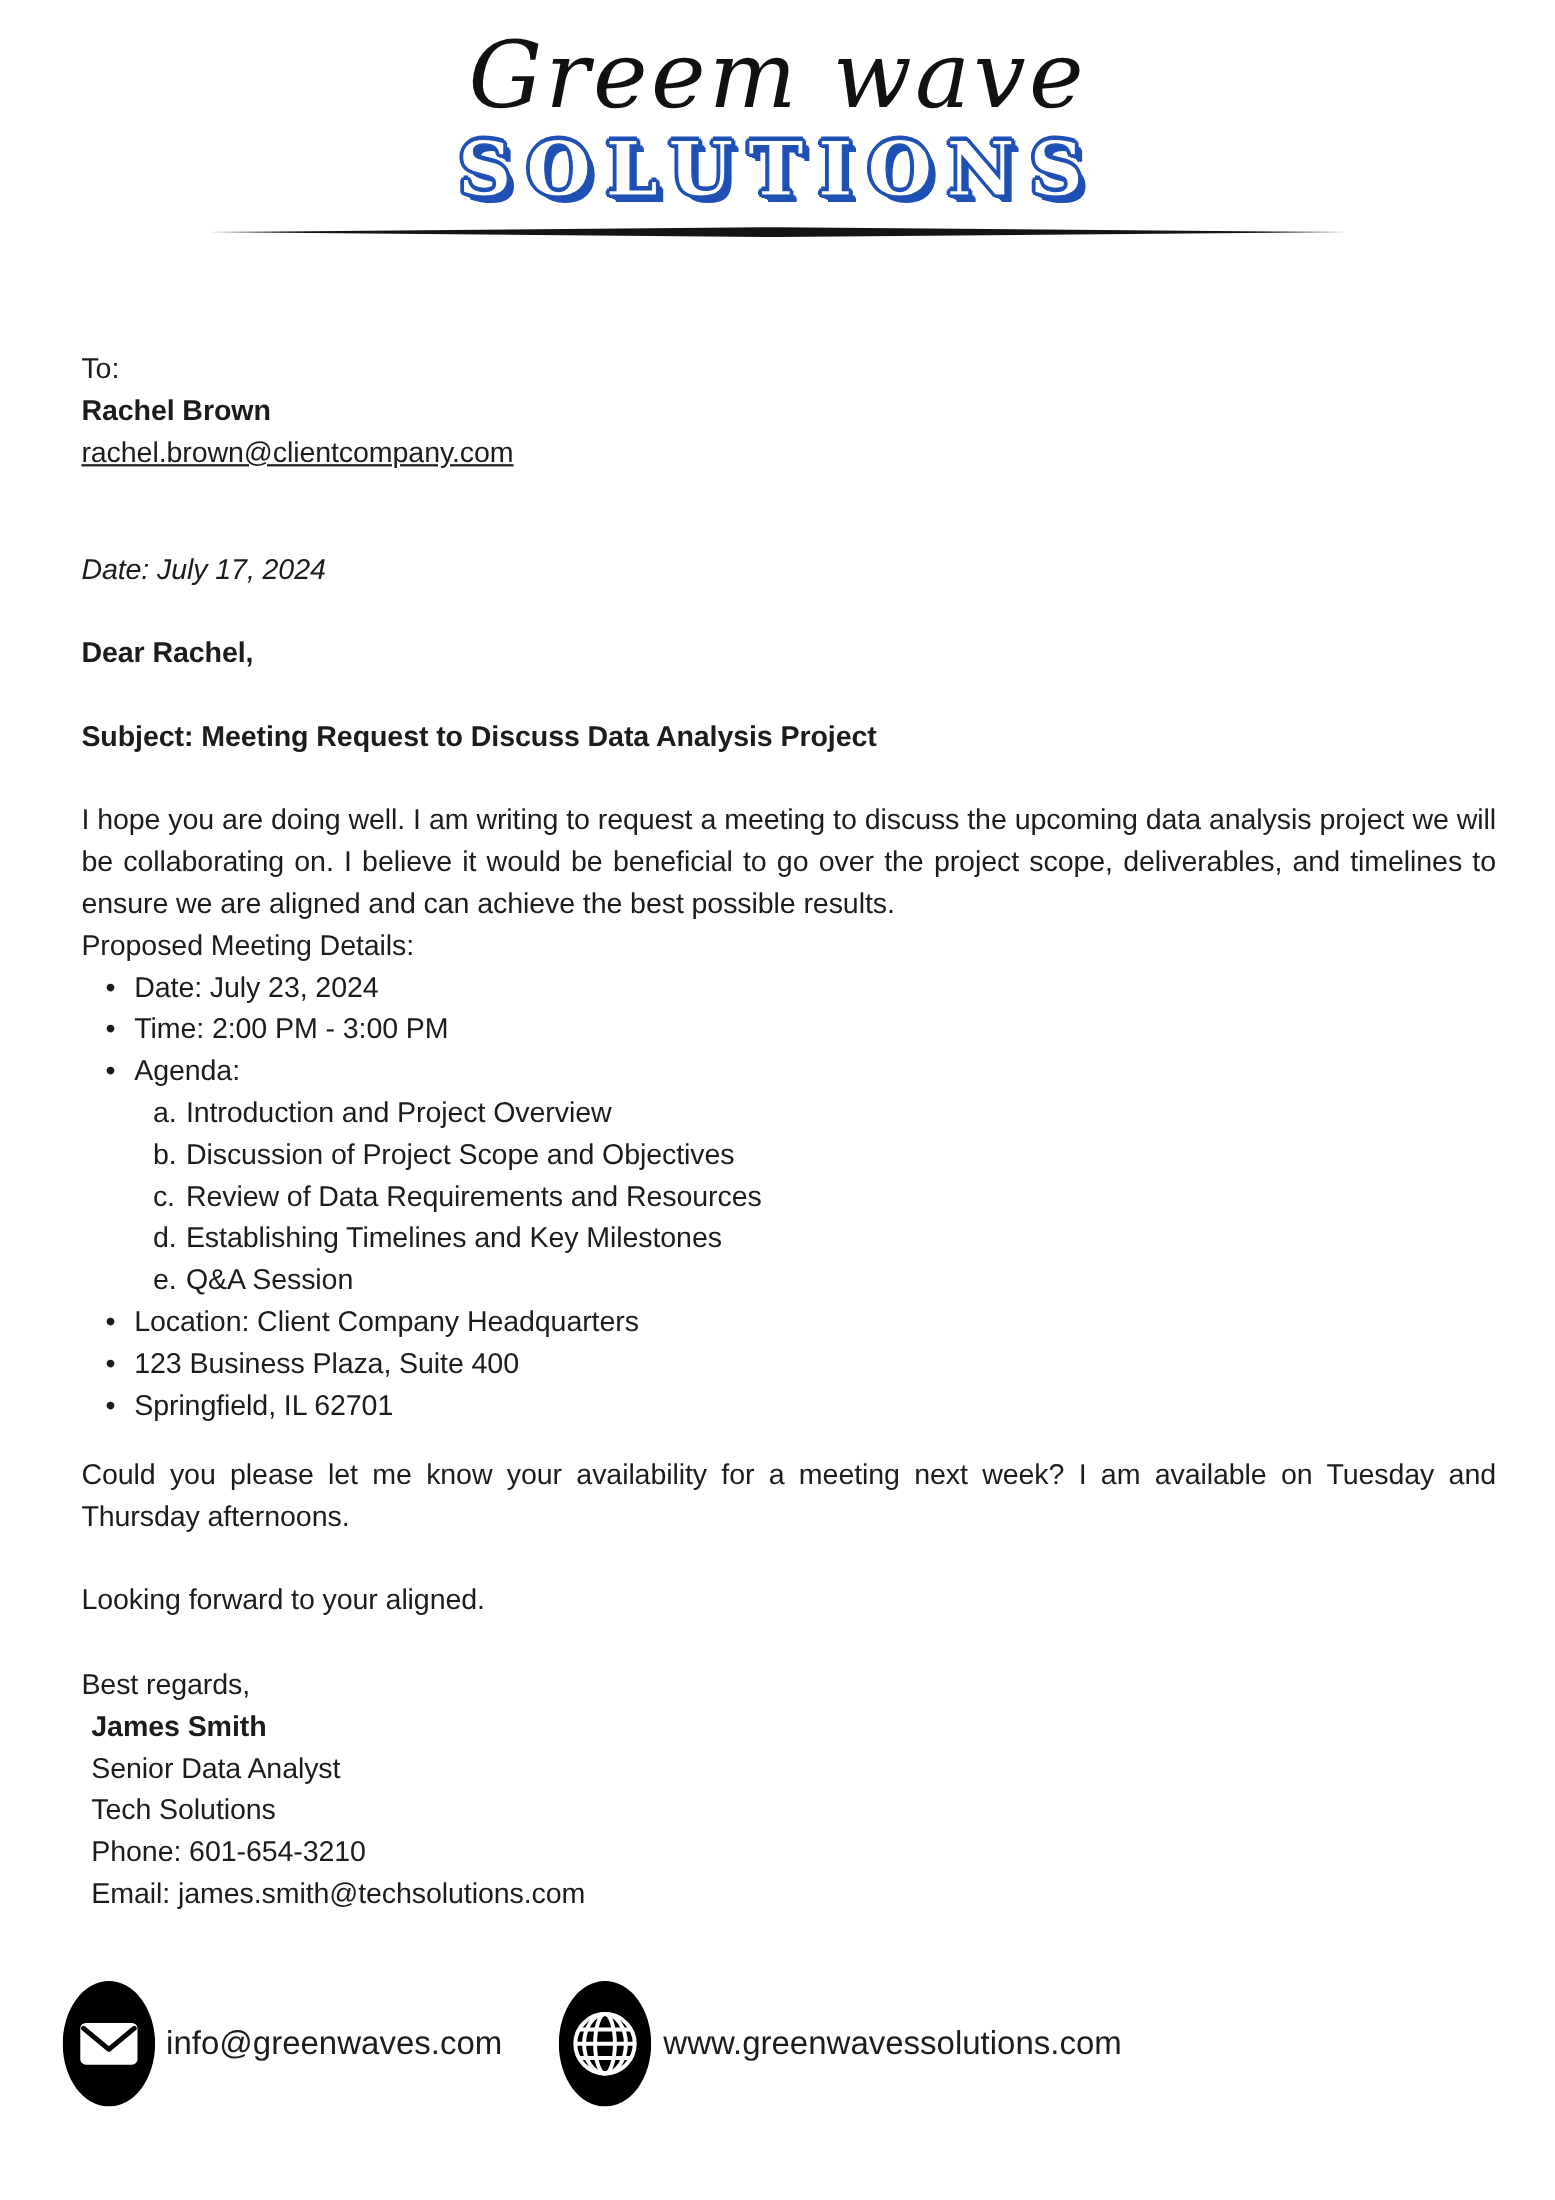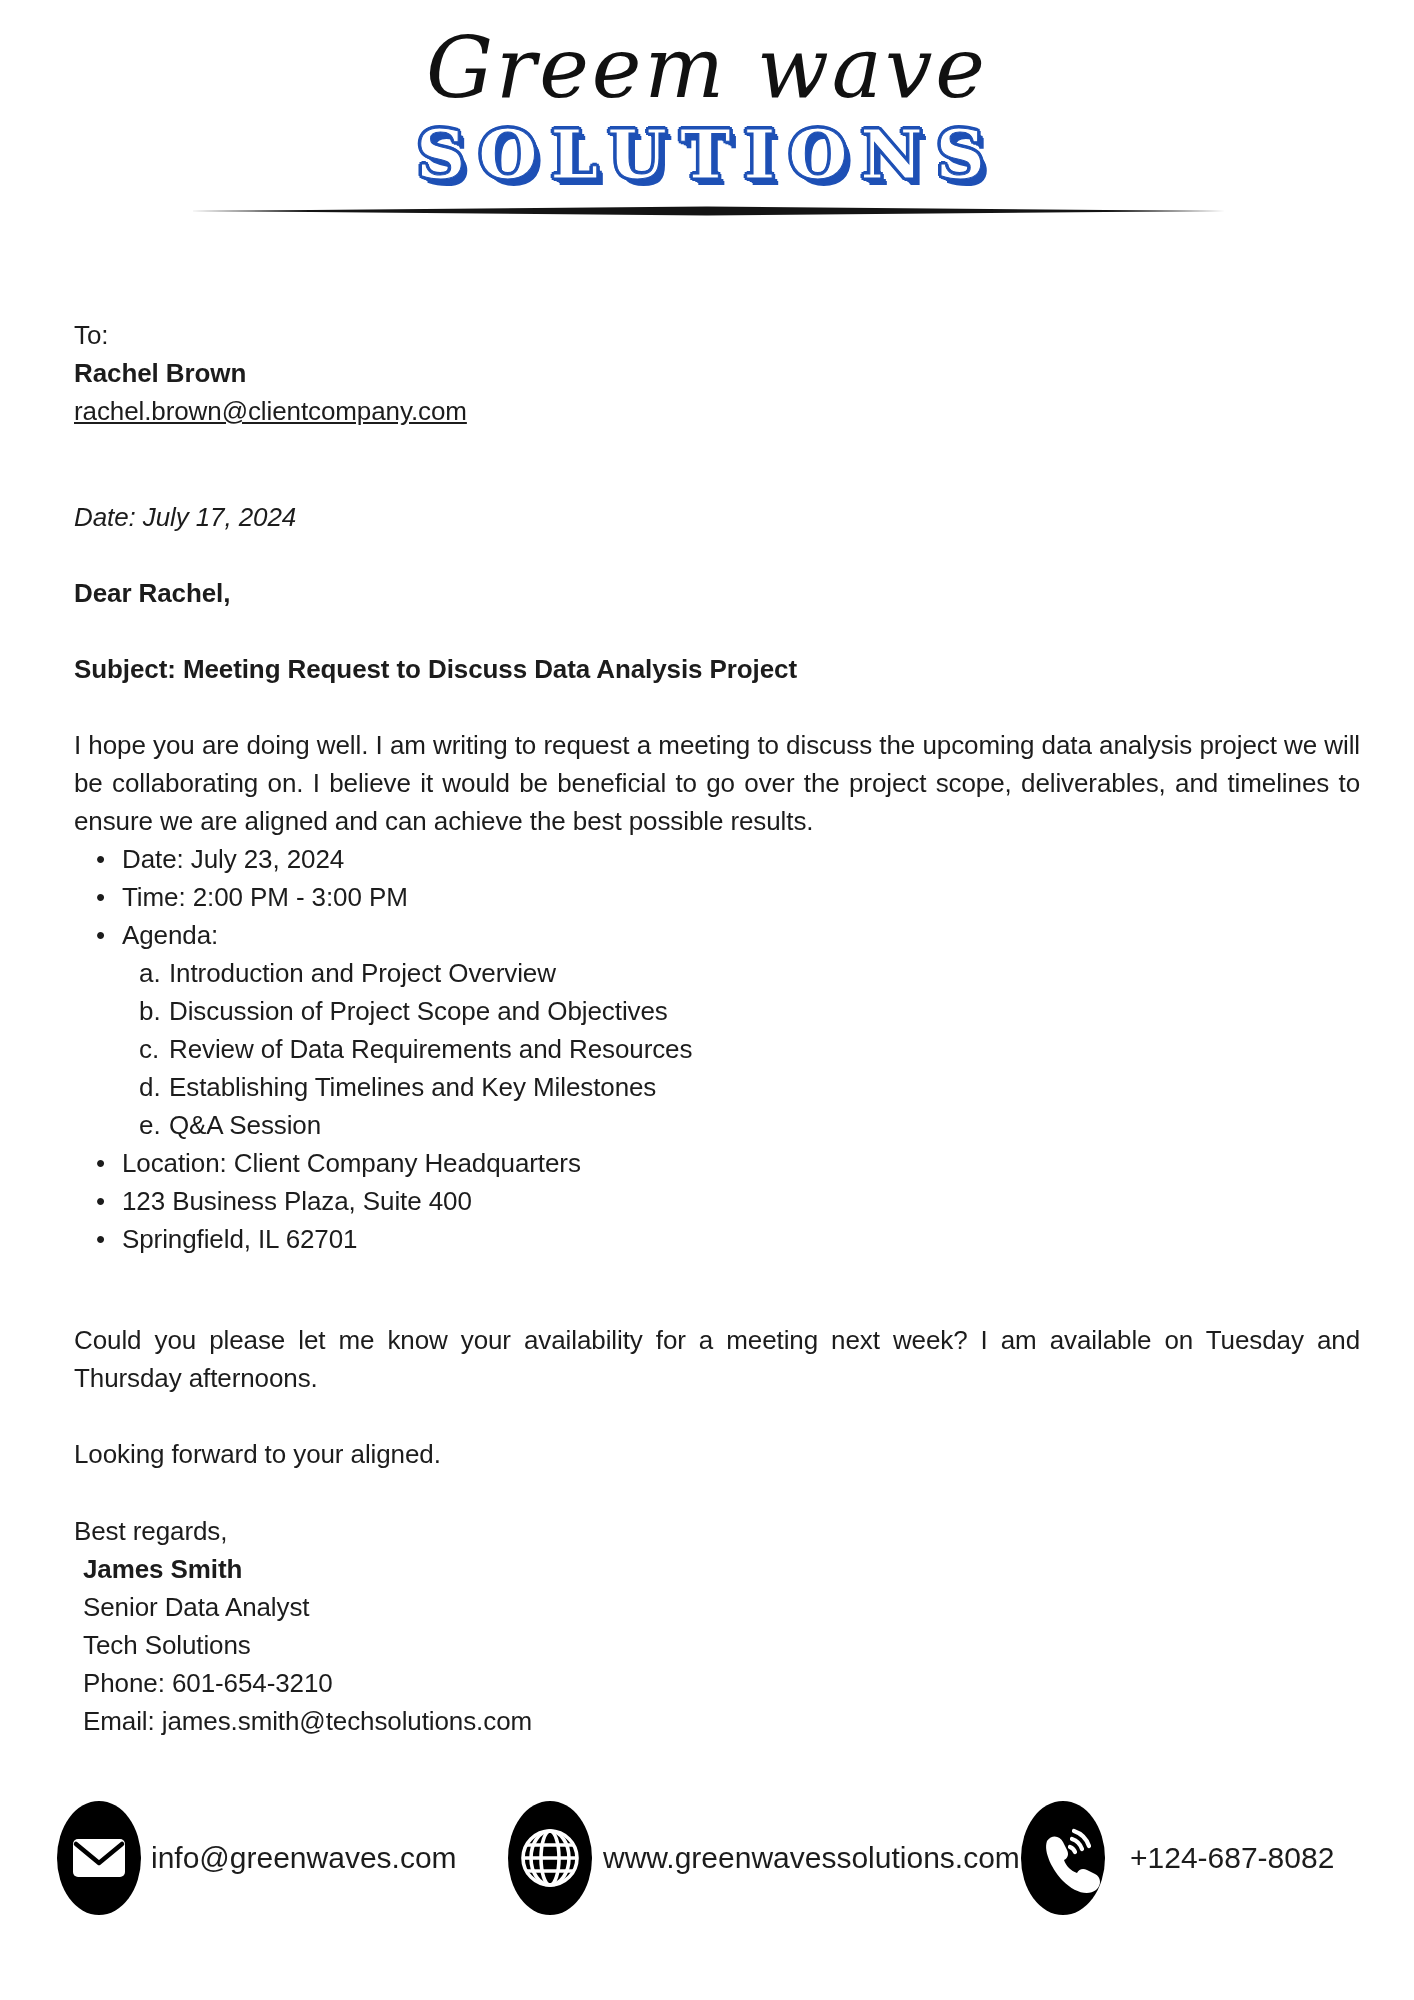"Proposed Meeting Details:" div.line { html: none -> <div>Proposed Meeting Details:</div> }
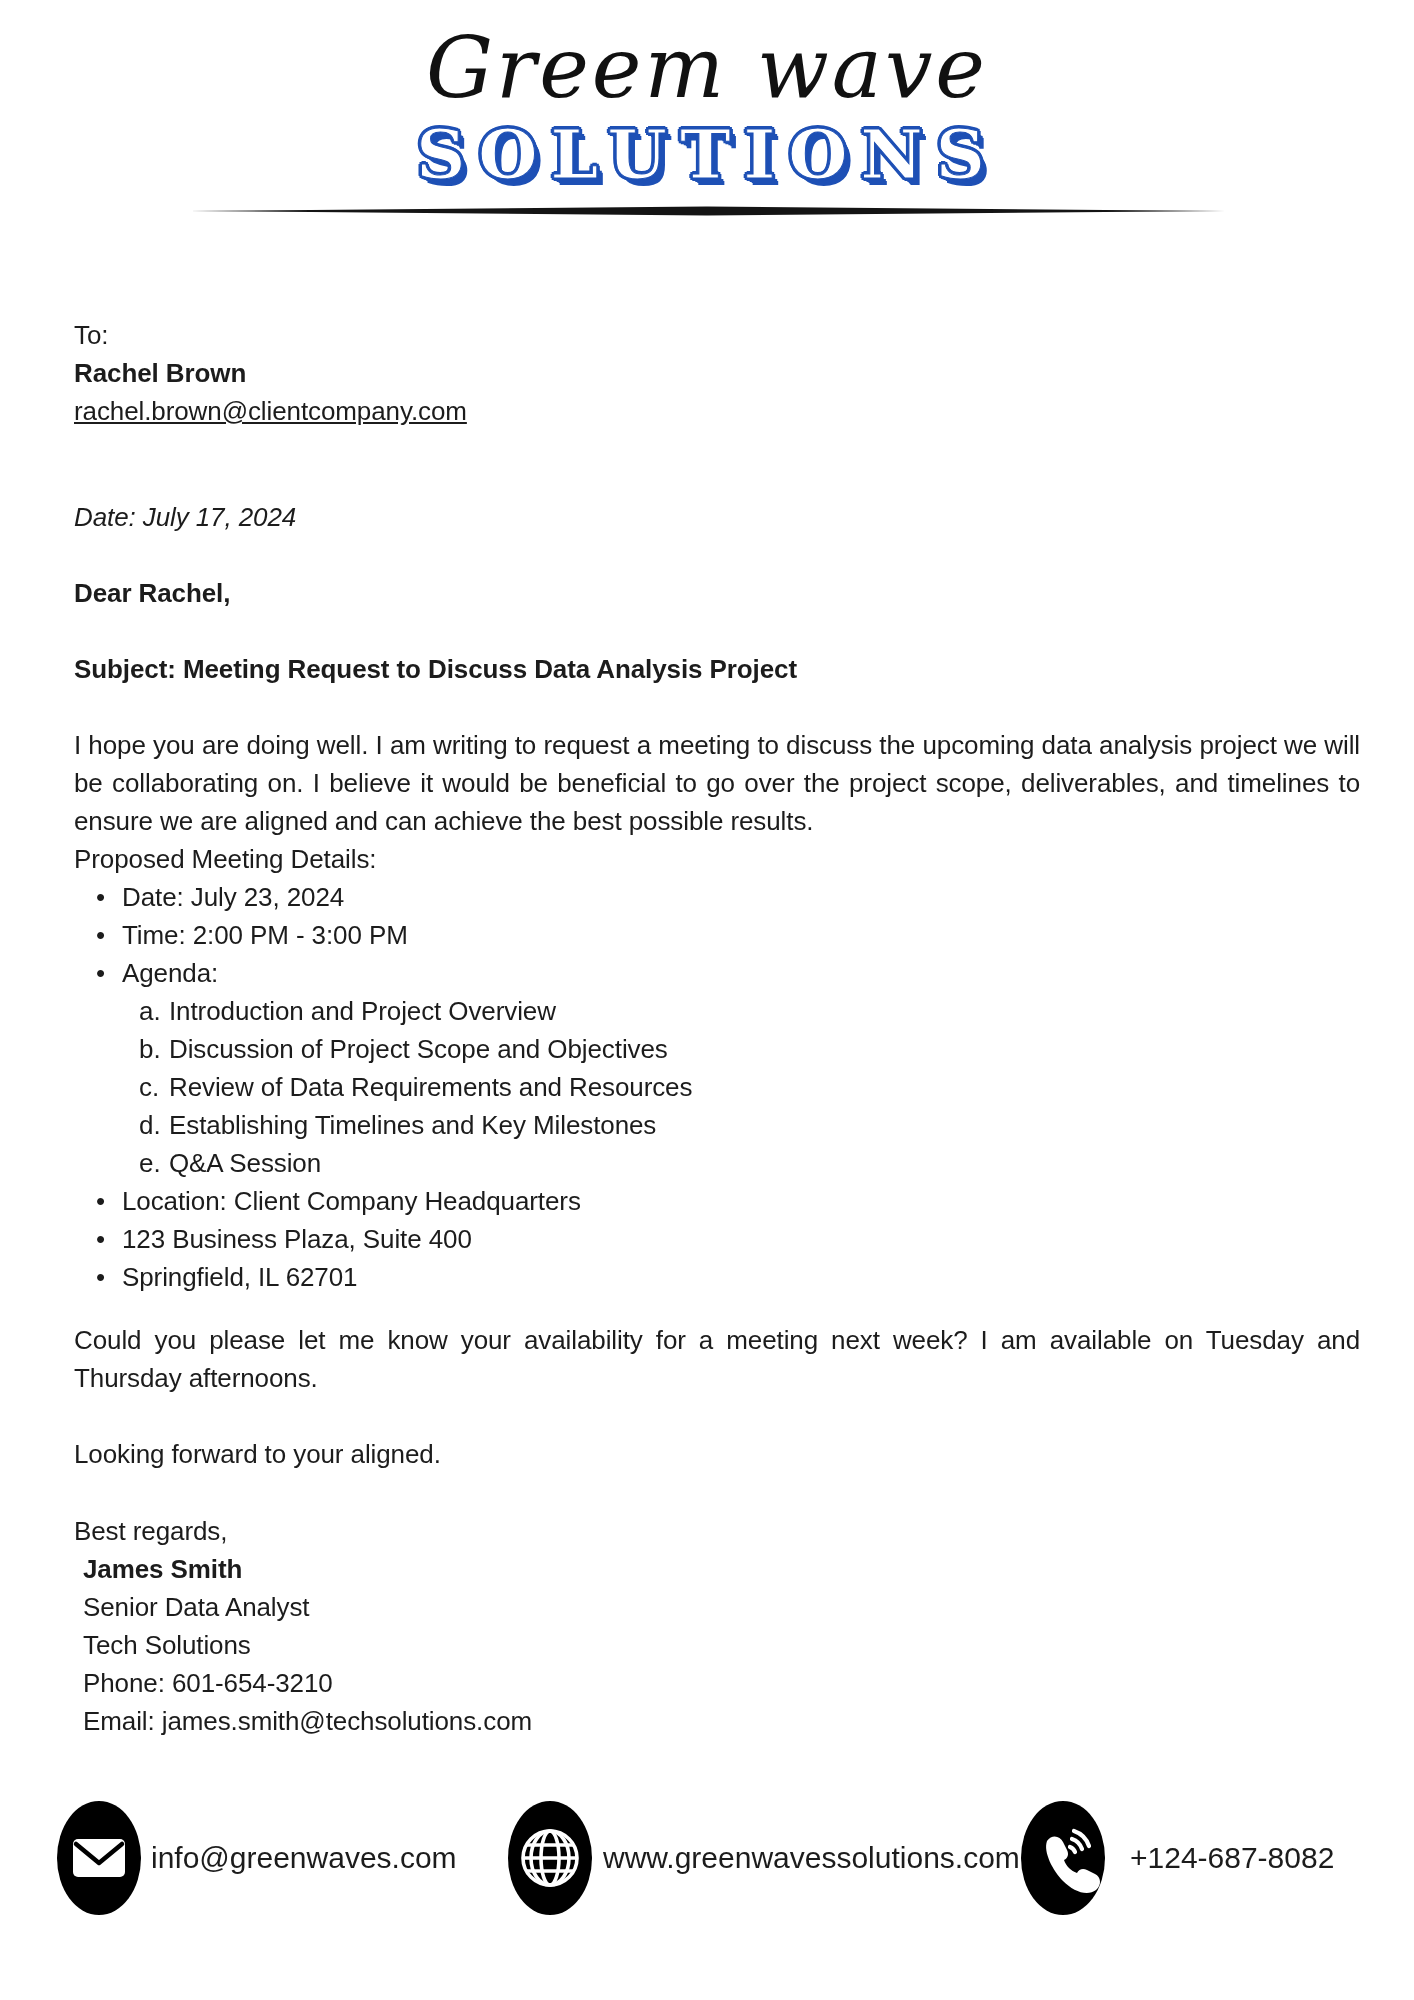"+124-687-8082" div.fgroup { html: <div> <svg> <ellipse></ellipse> <path></path> <g> <path></path> <path></path> <path></path> </g> </svg> <span>+124-687-8082</span> </div> -> none }
